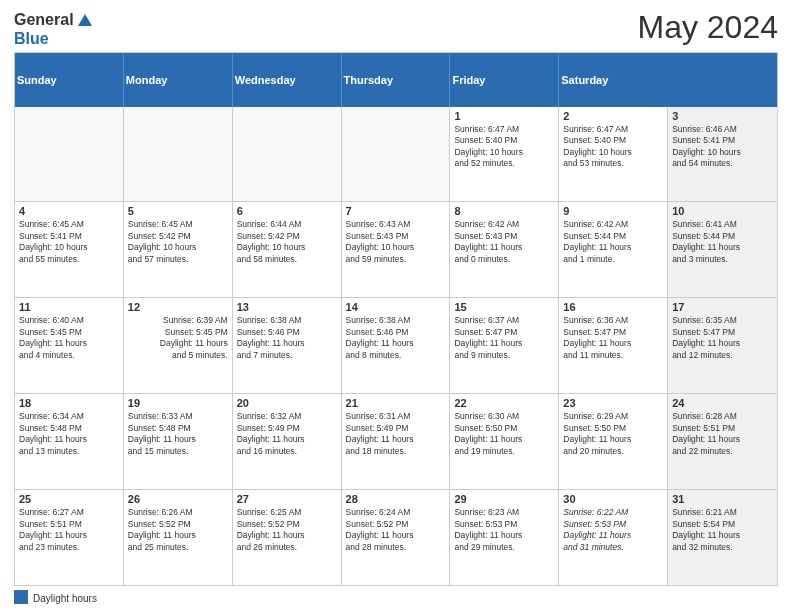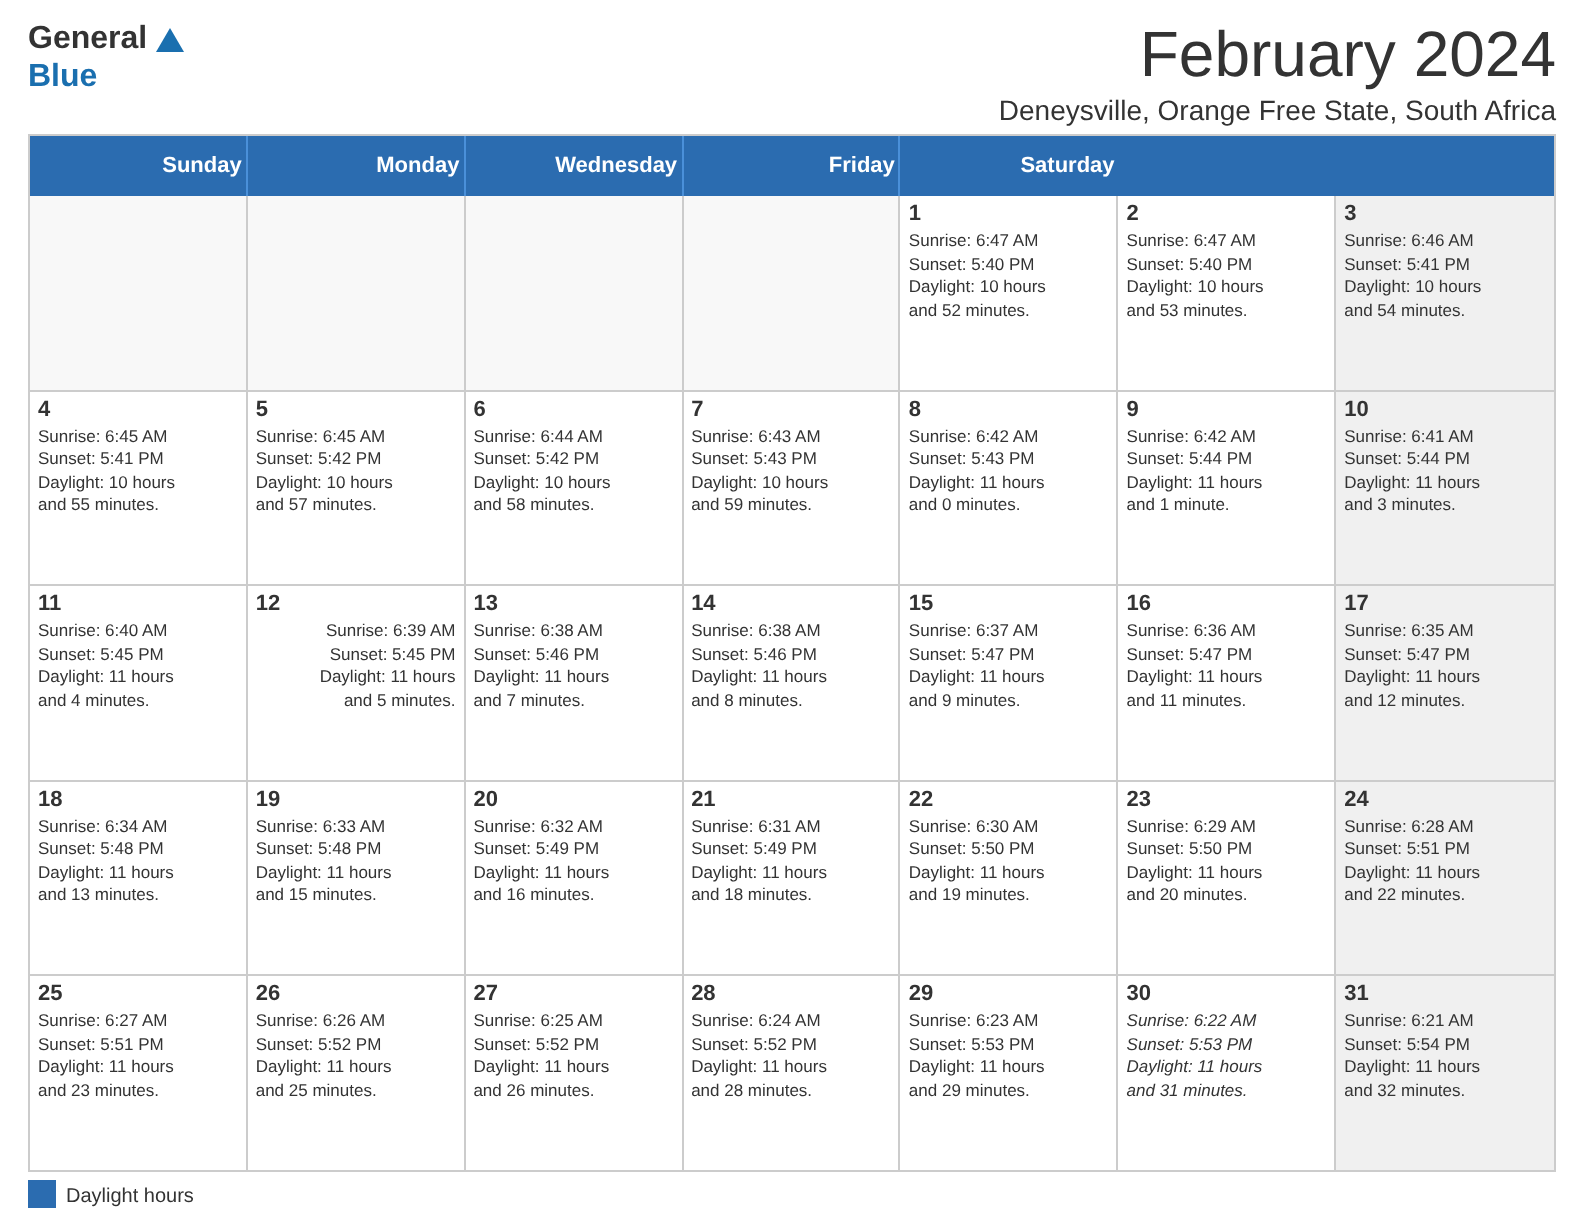"February 2024" div.month-title { text: February -> May }
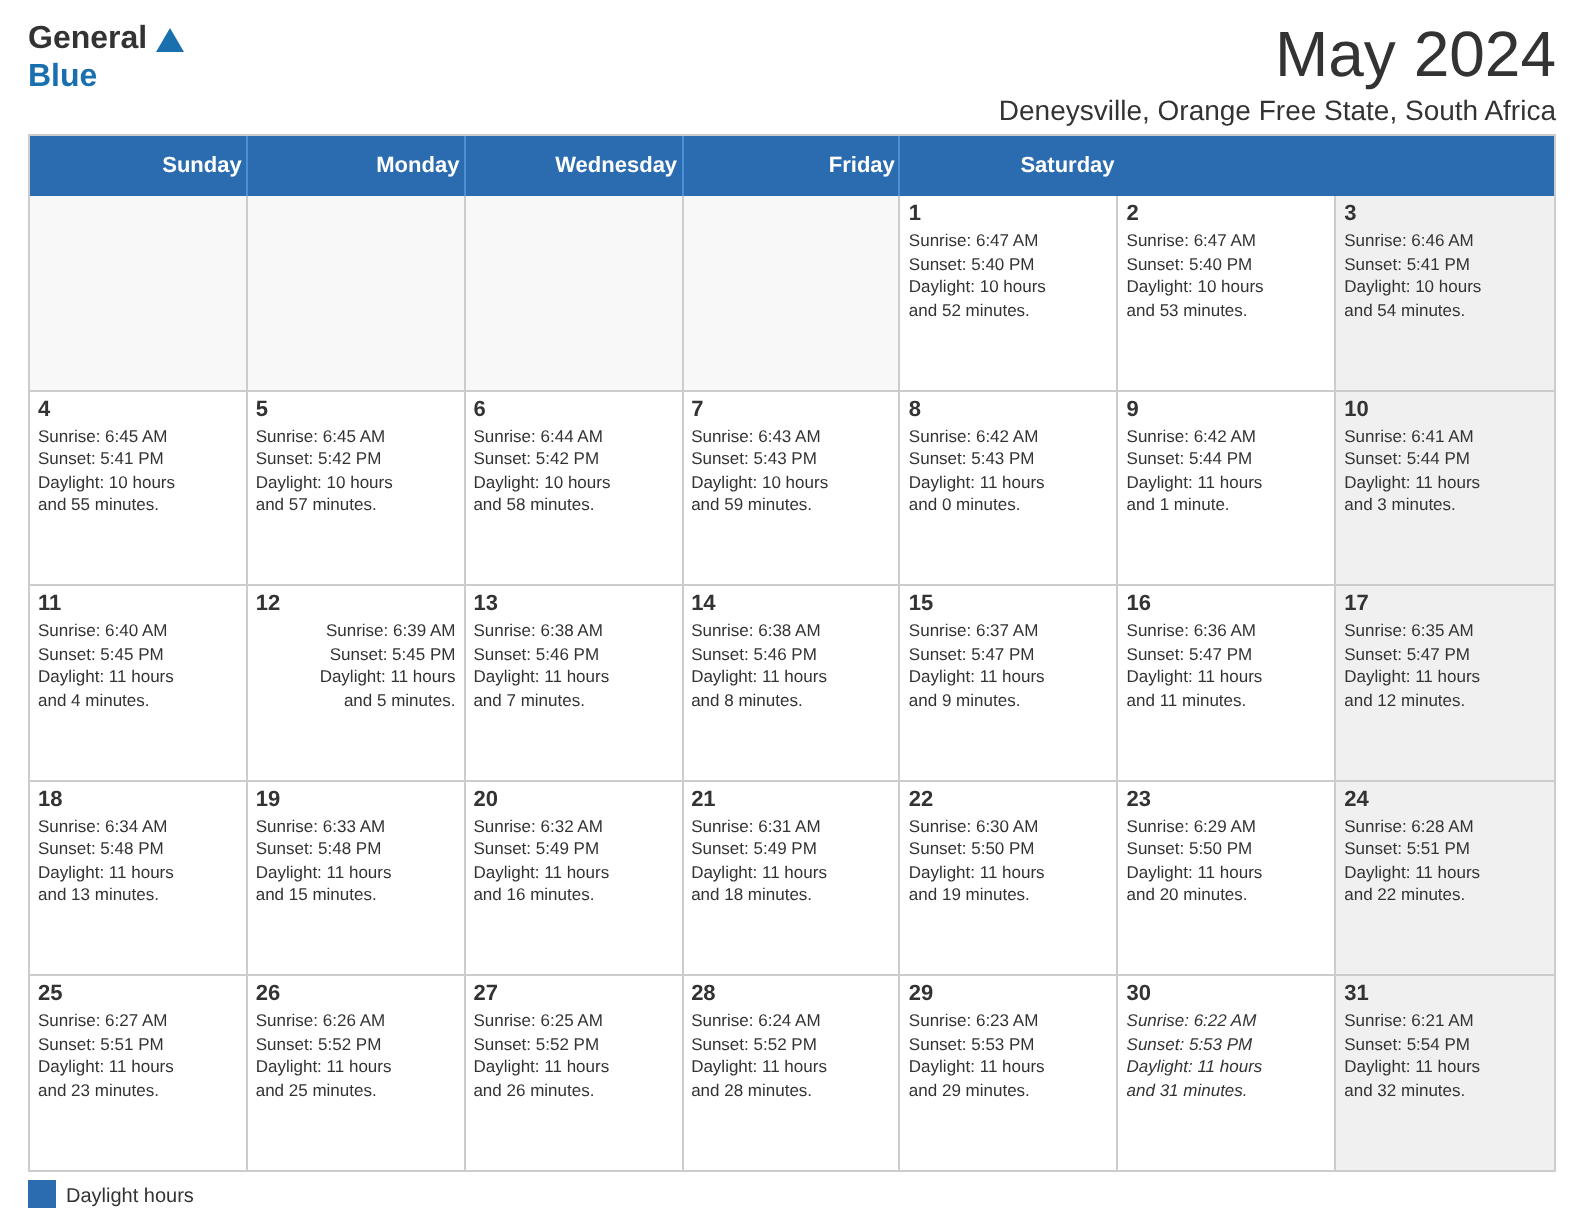"Deneysville, Orange Free State, South" div.subtitle { html: <div>Deneysville, Orange Free State, South Africa</div> -> none }
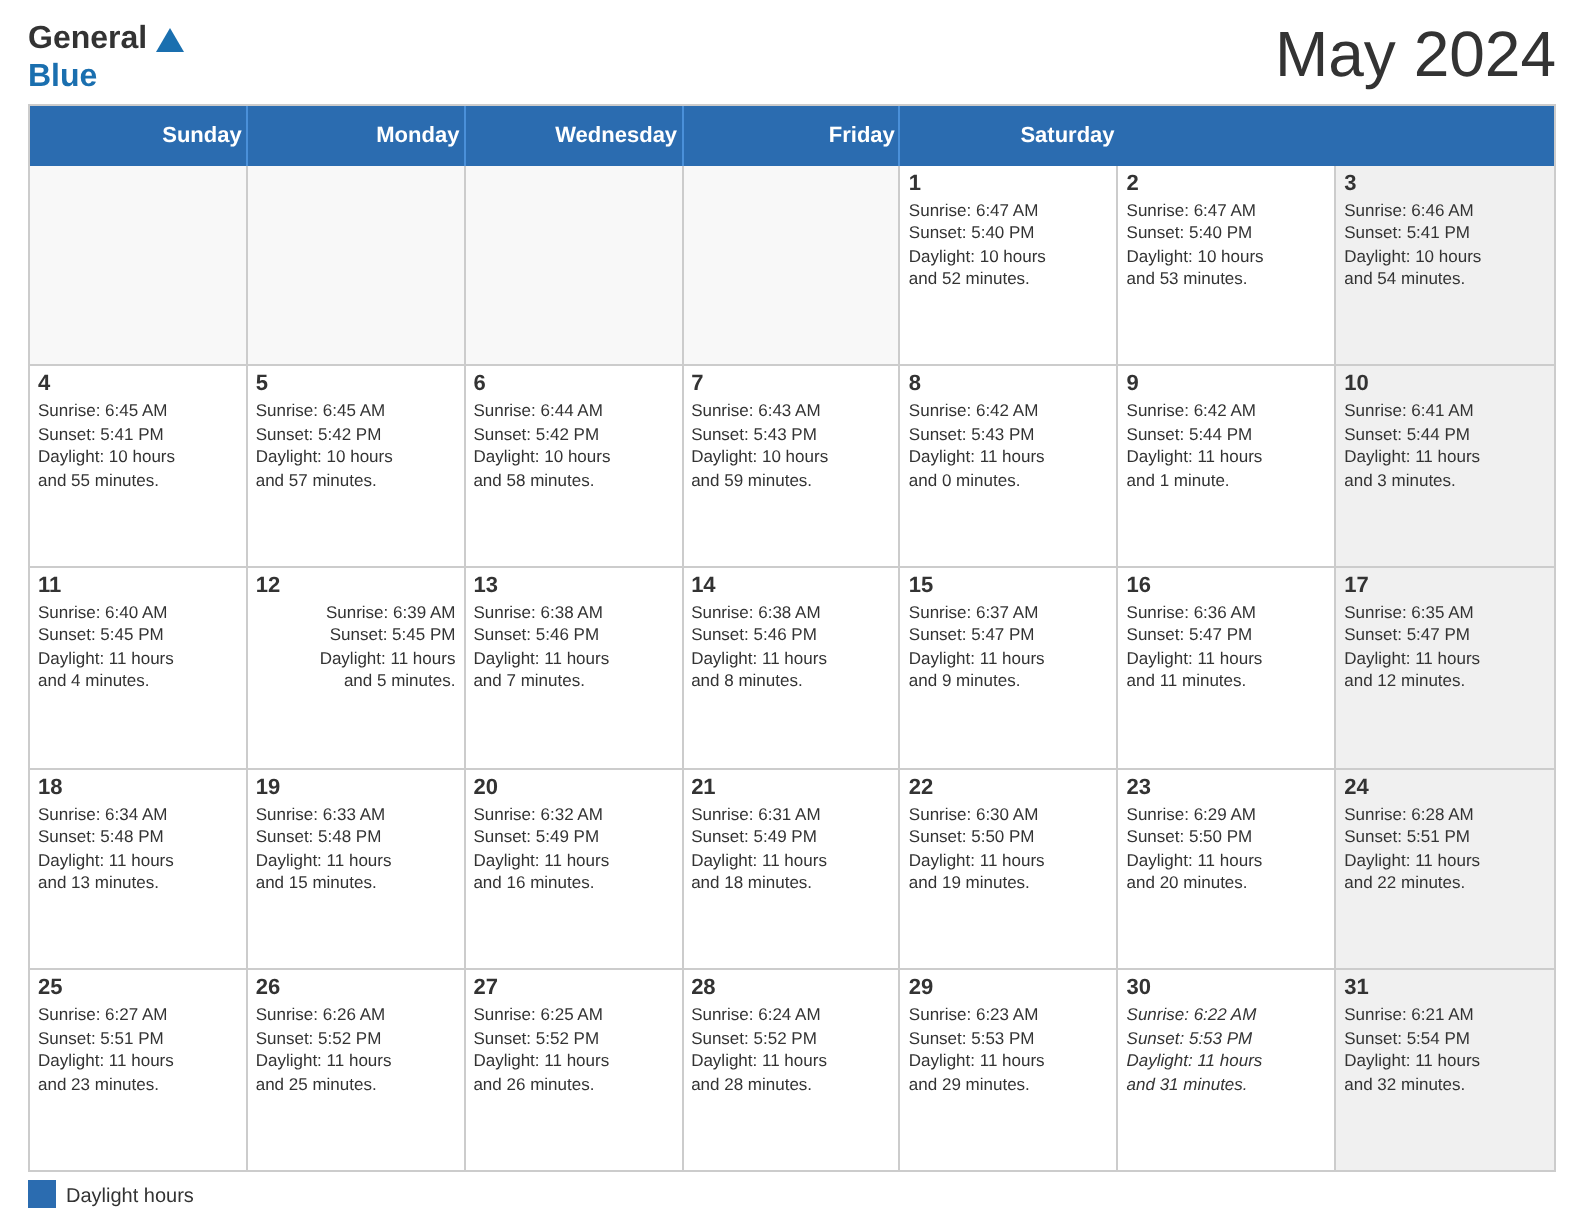"Sunday" .cal-header-cell { padding: 9px 2px -> 21px 2px; text-align: right -> left }
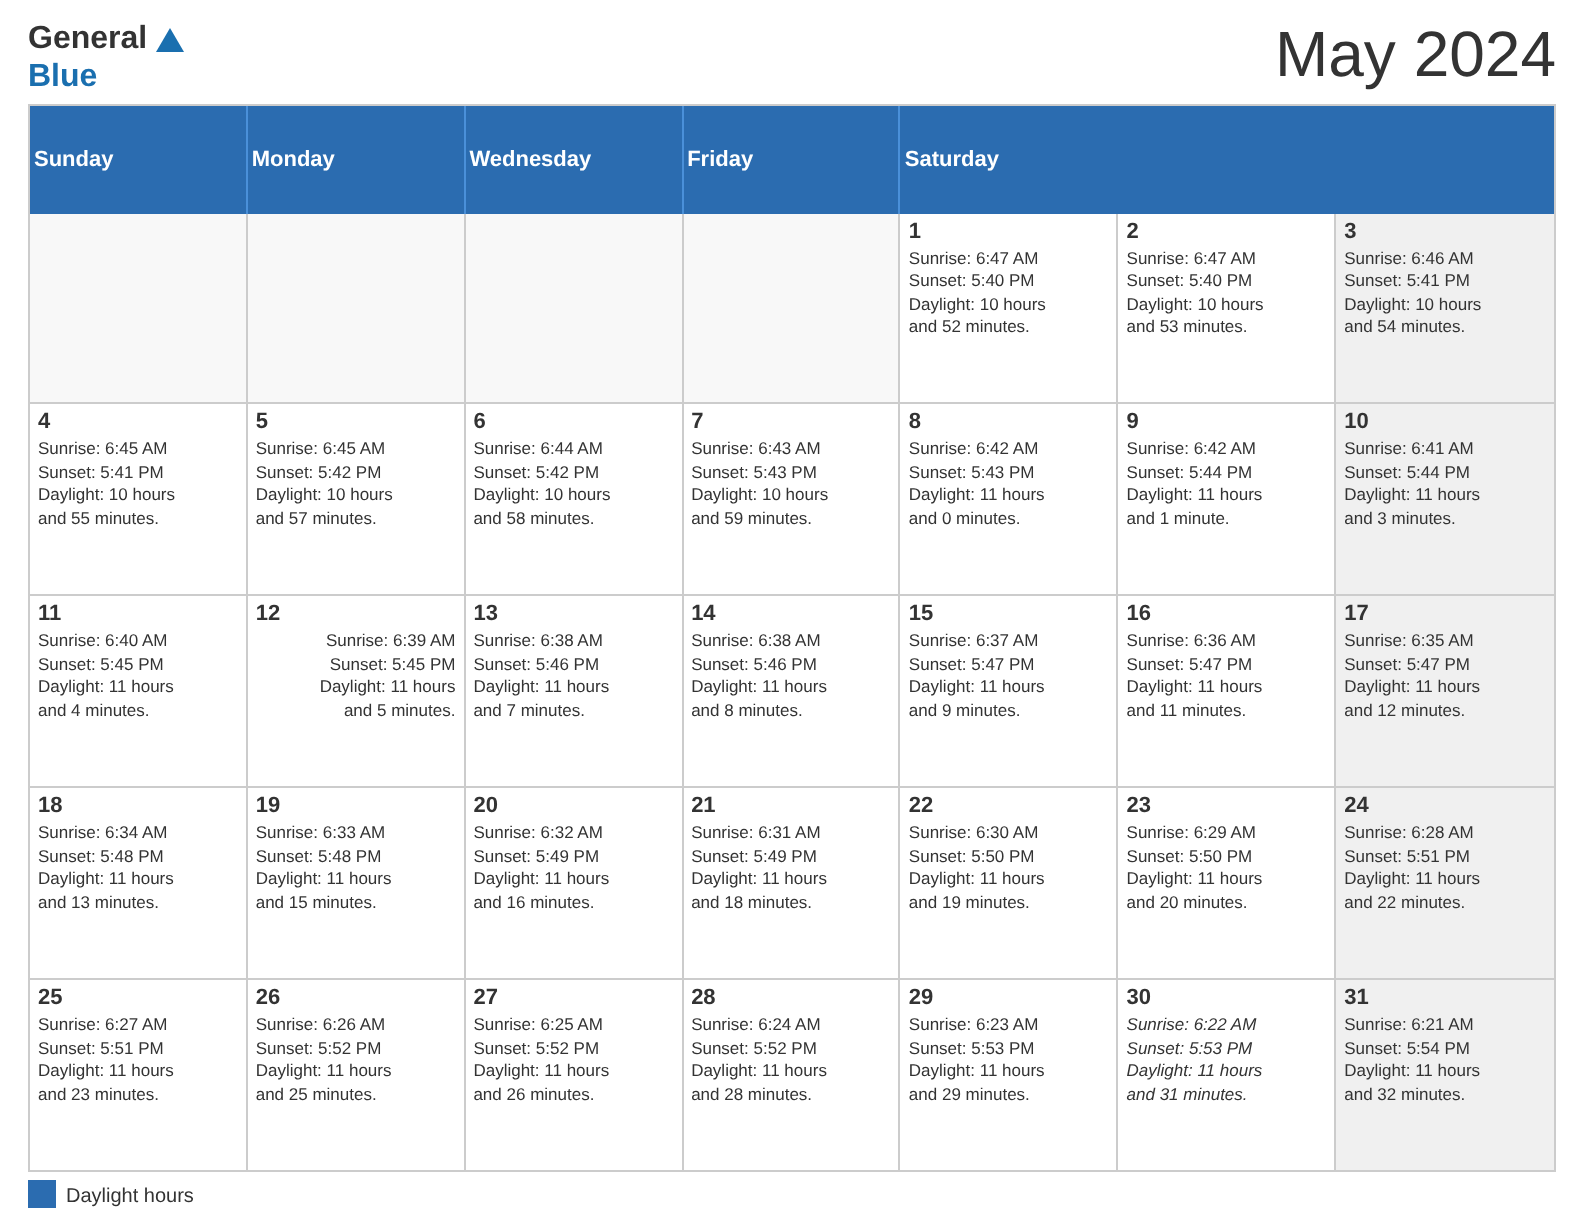"Thursday" div.cal-header-cell { html: none -> <div>Thursday</div> }
